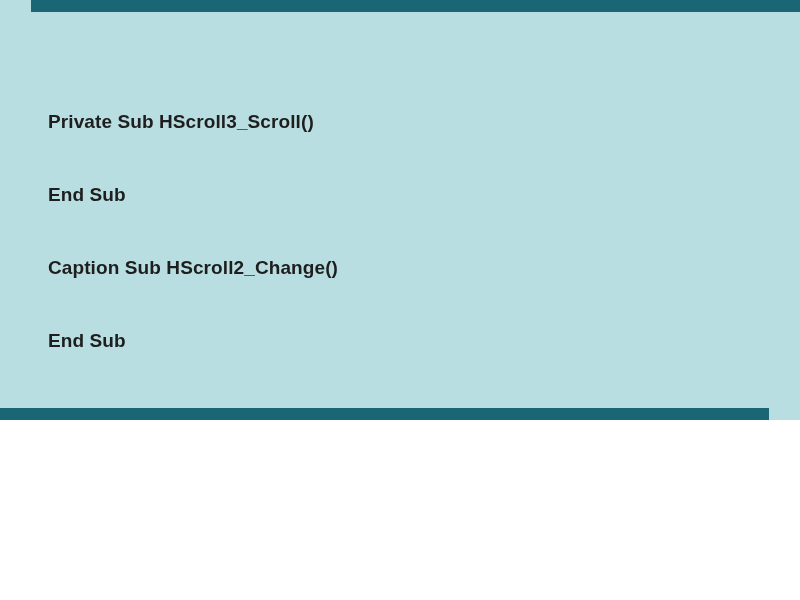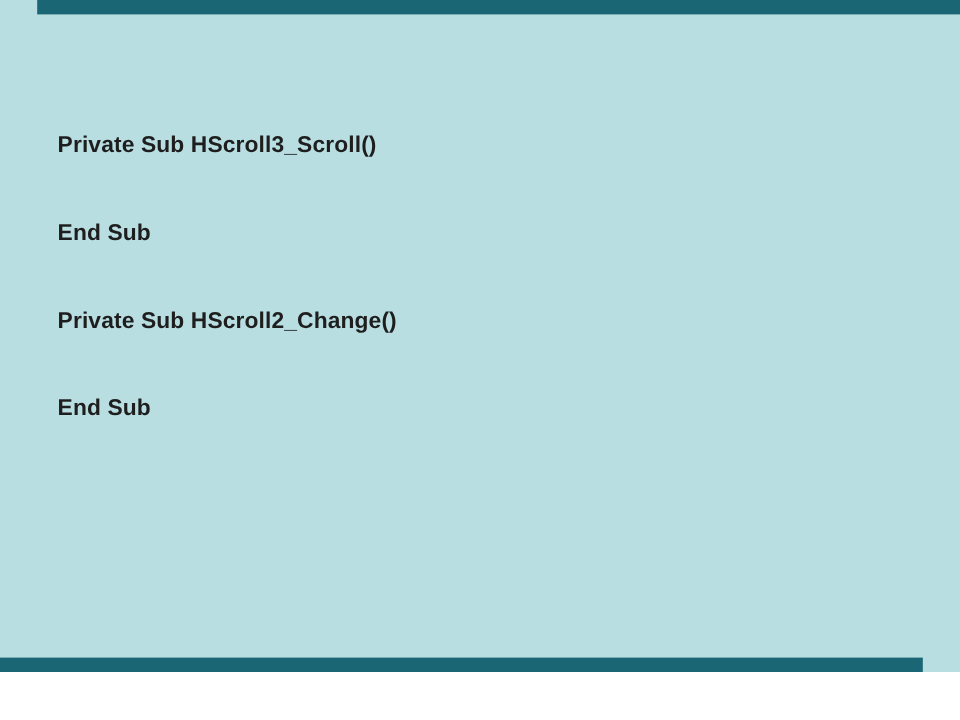"Private Sub HScroll3_Scroll()" .slide { height: 560px -> 420px }
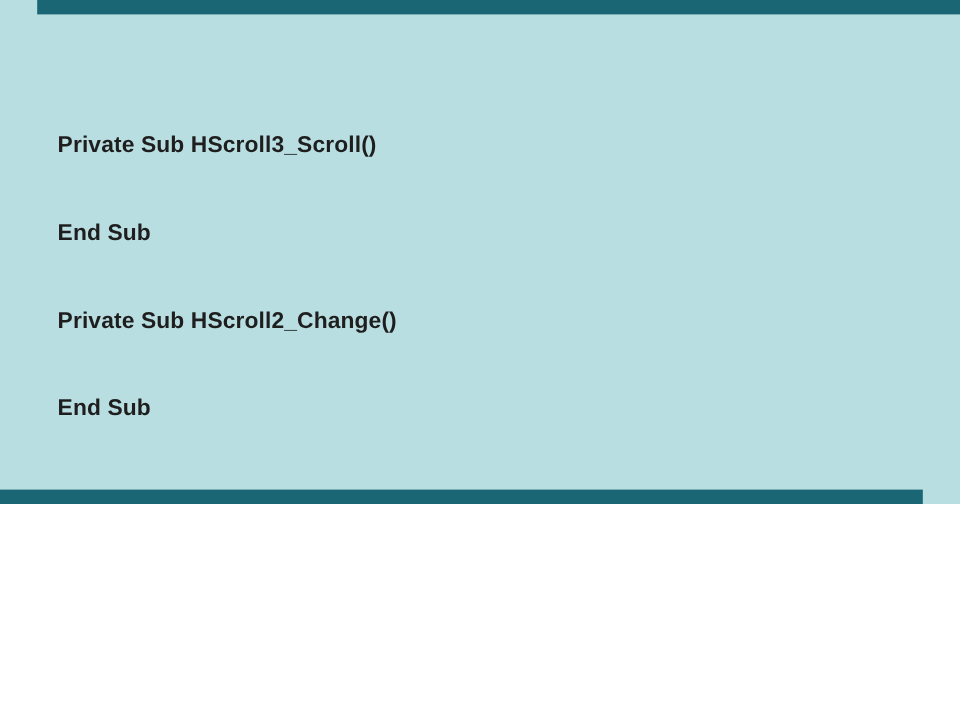"Private Sub HScroll2_Change()" div.code-line { text: Private -> Caption }
